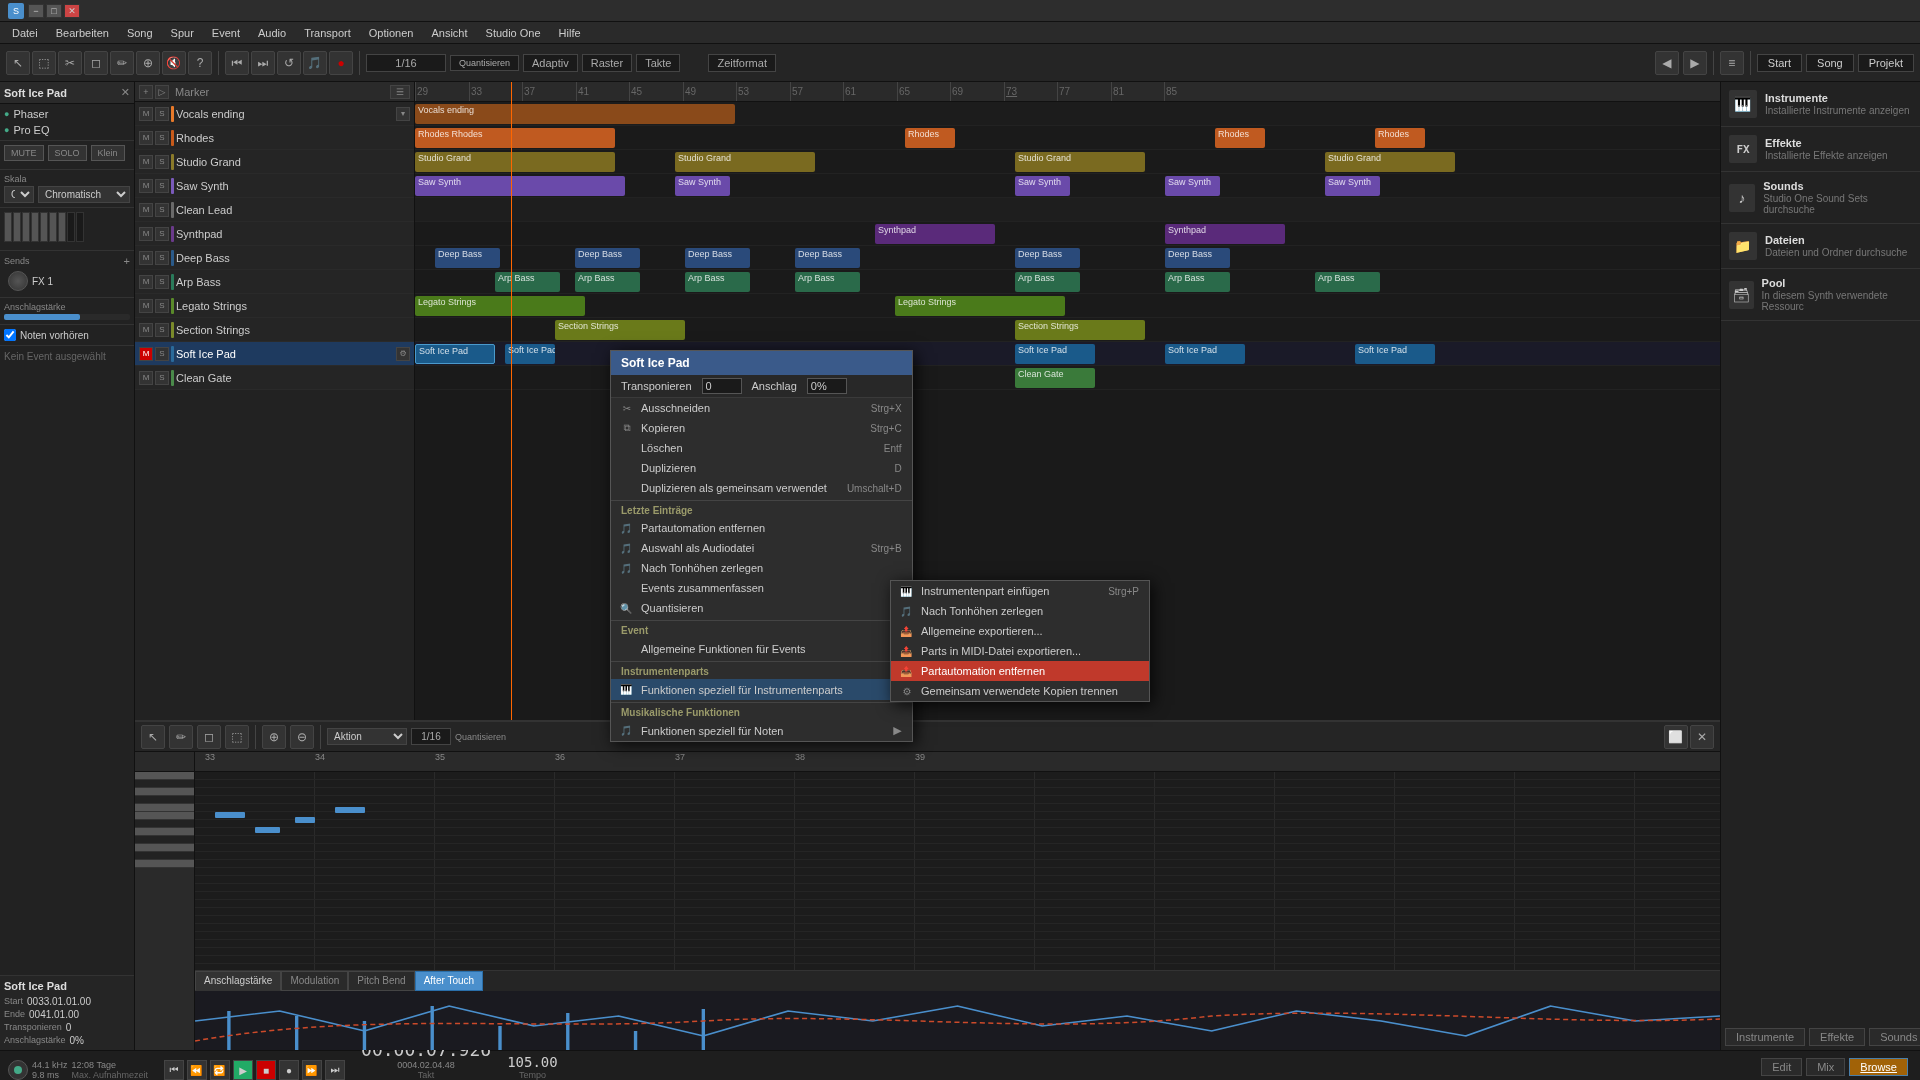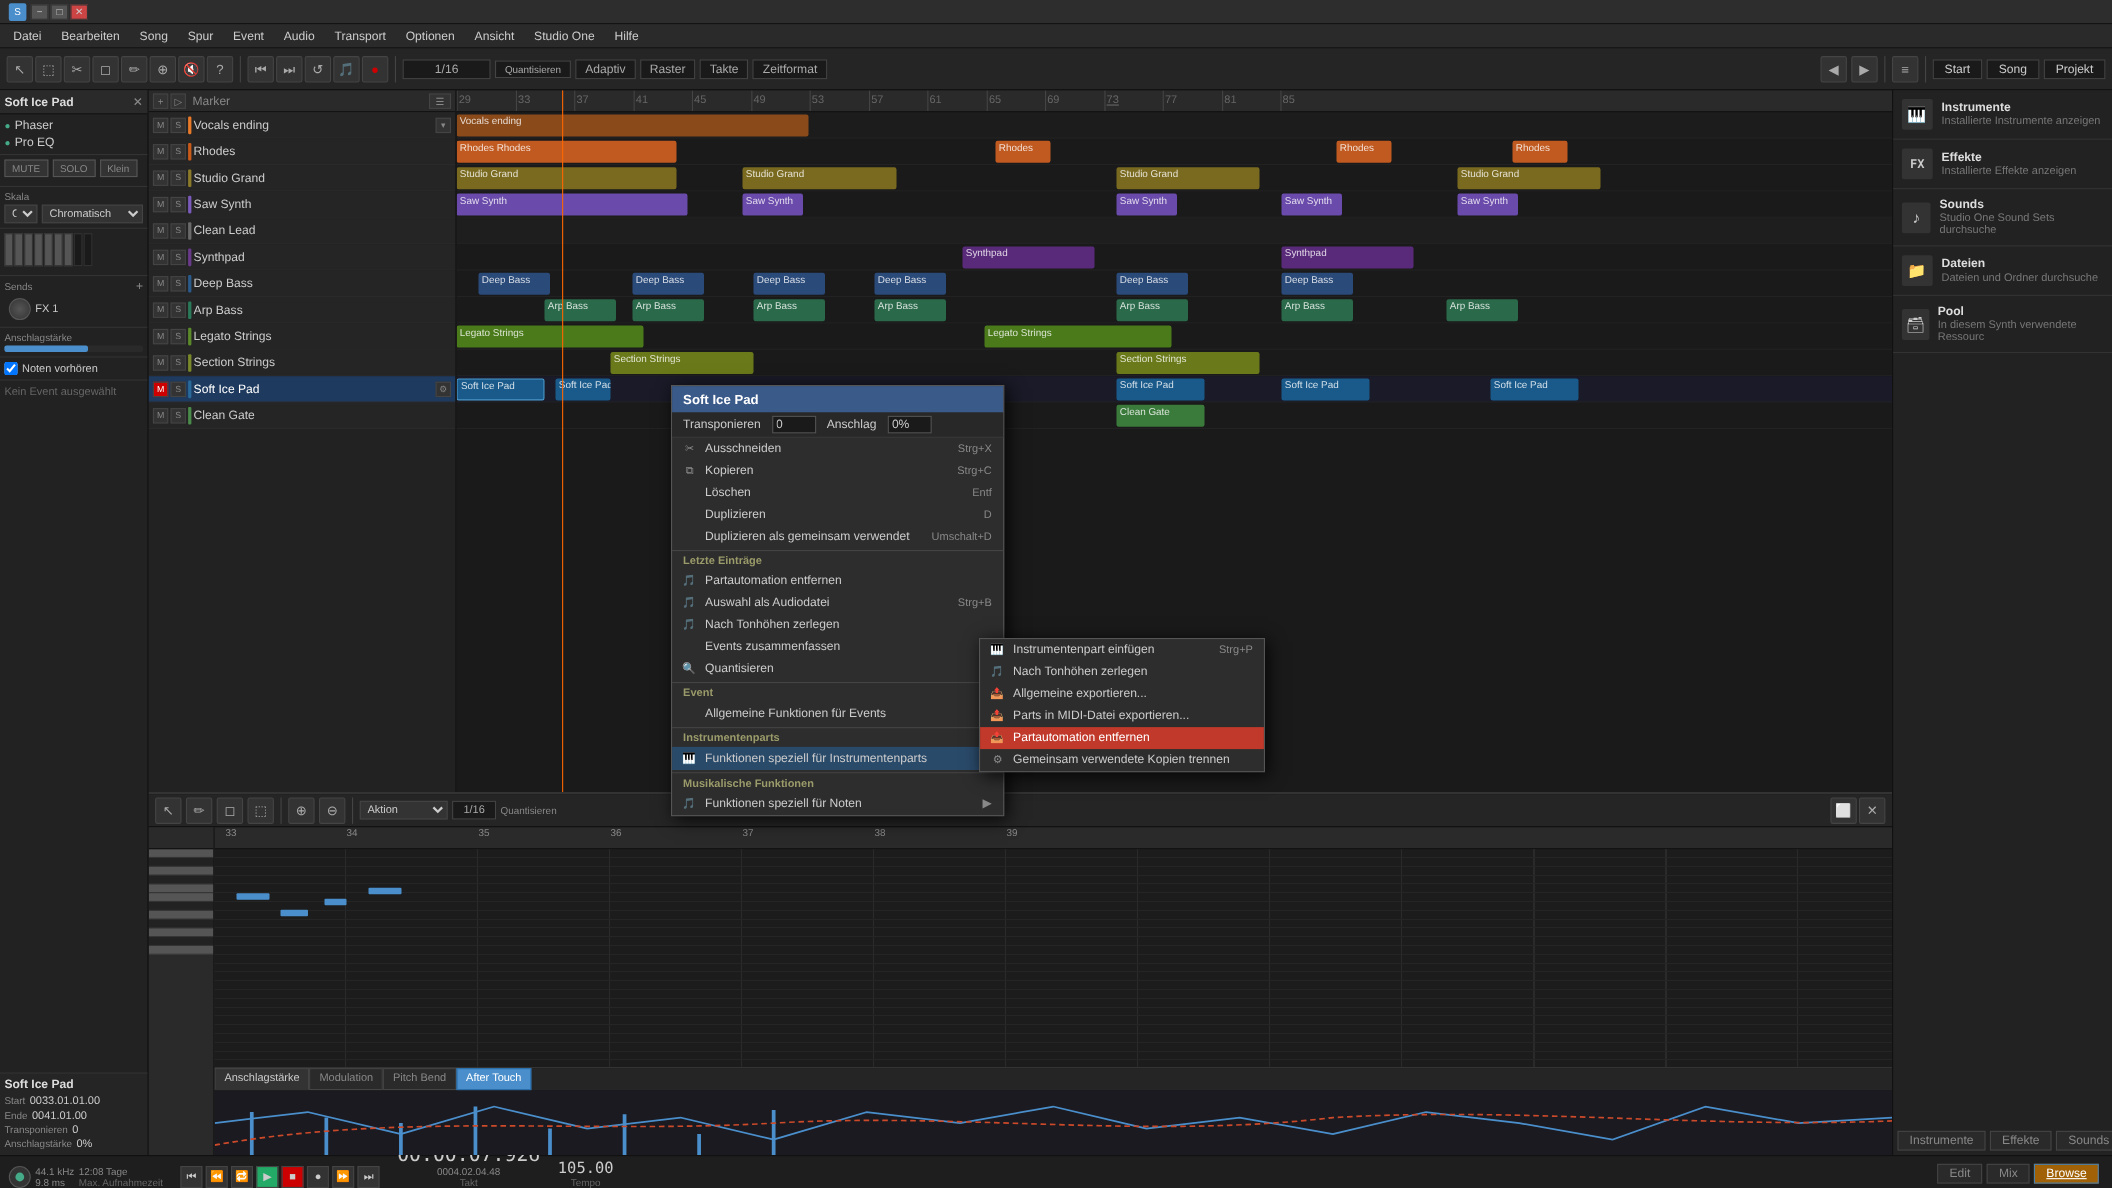"Zeitformat" div.quantize-display { margin-left: none -> 24px }
